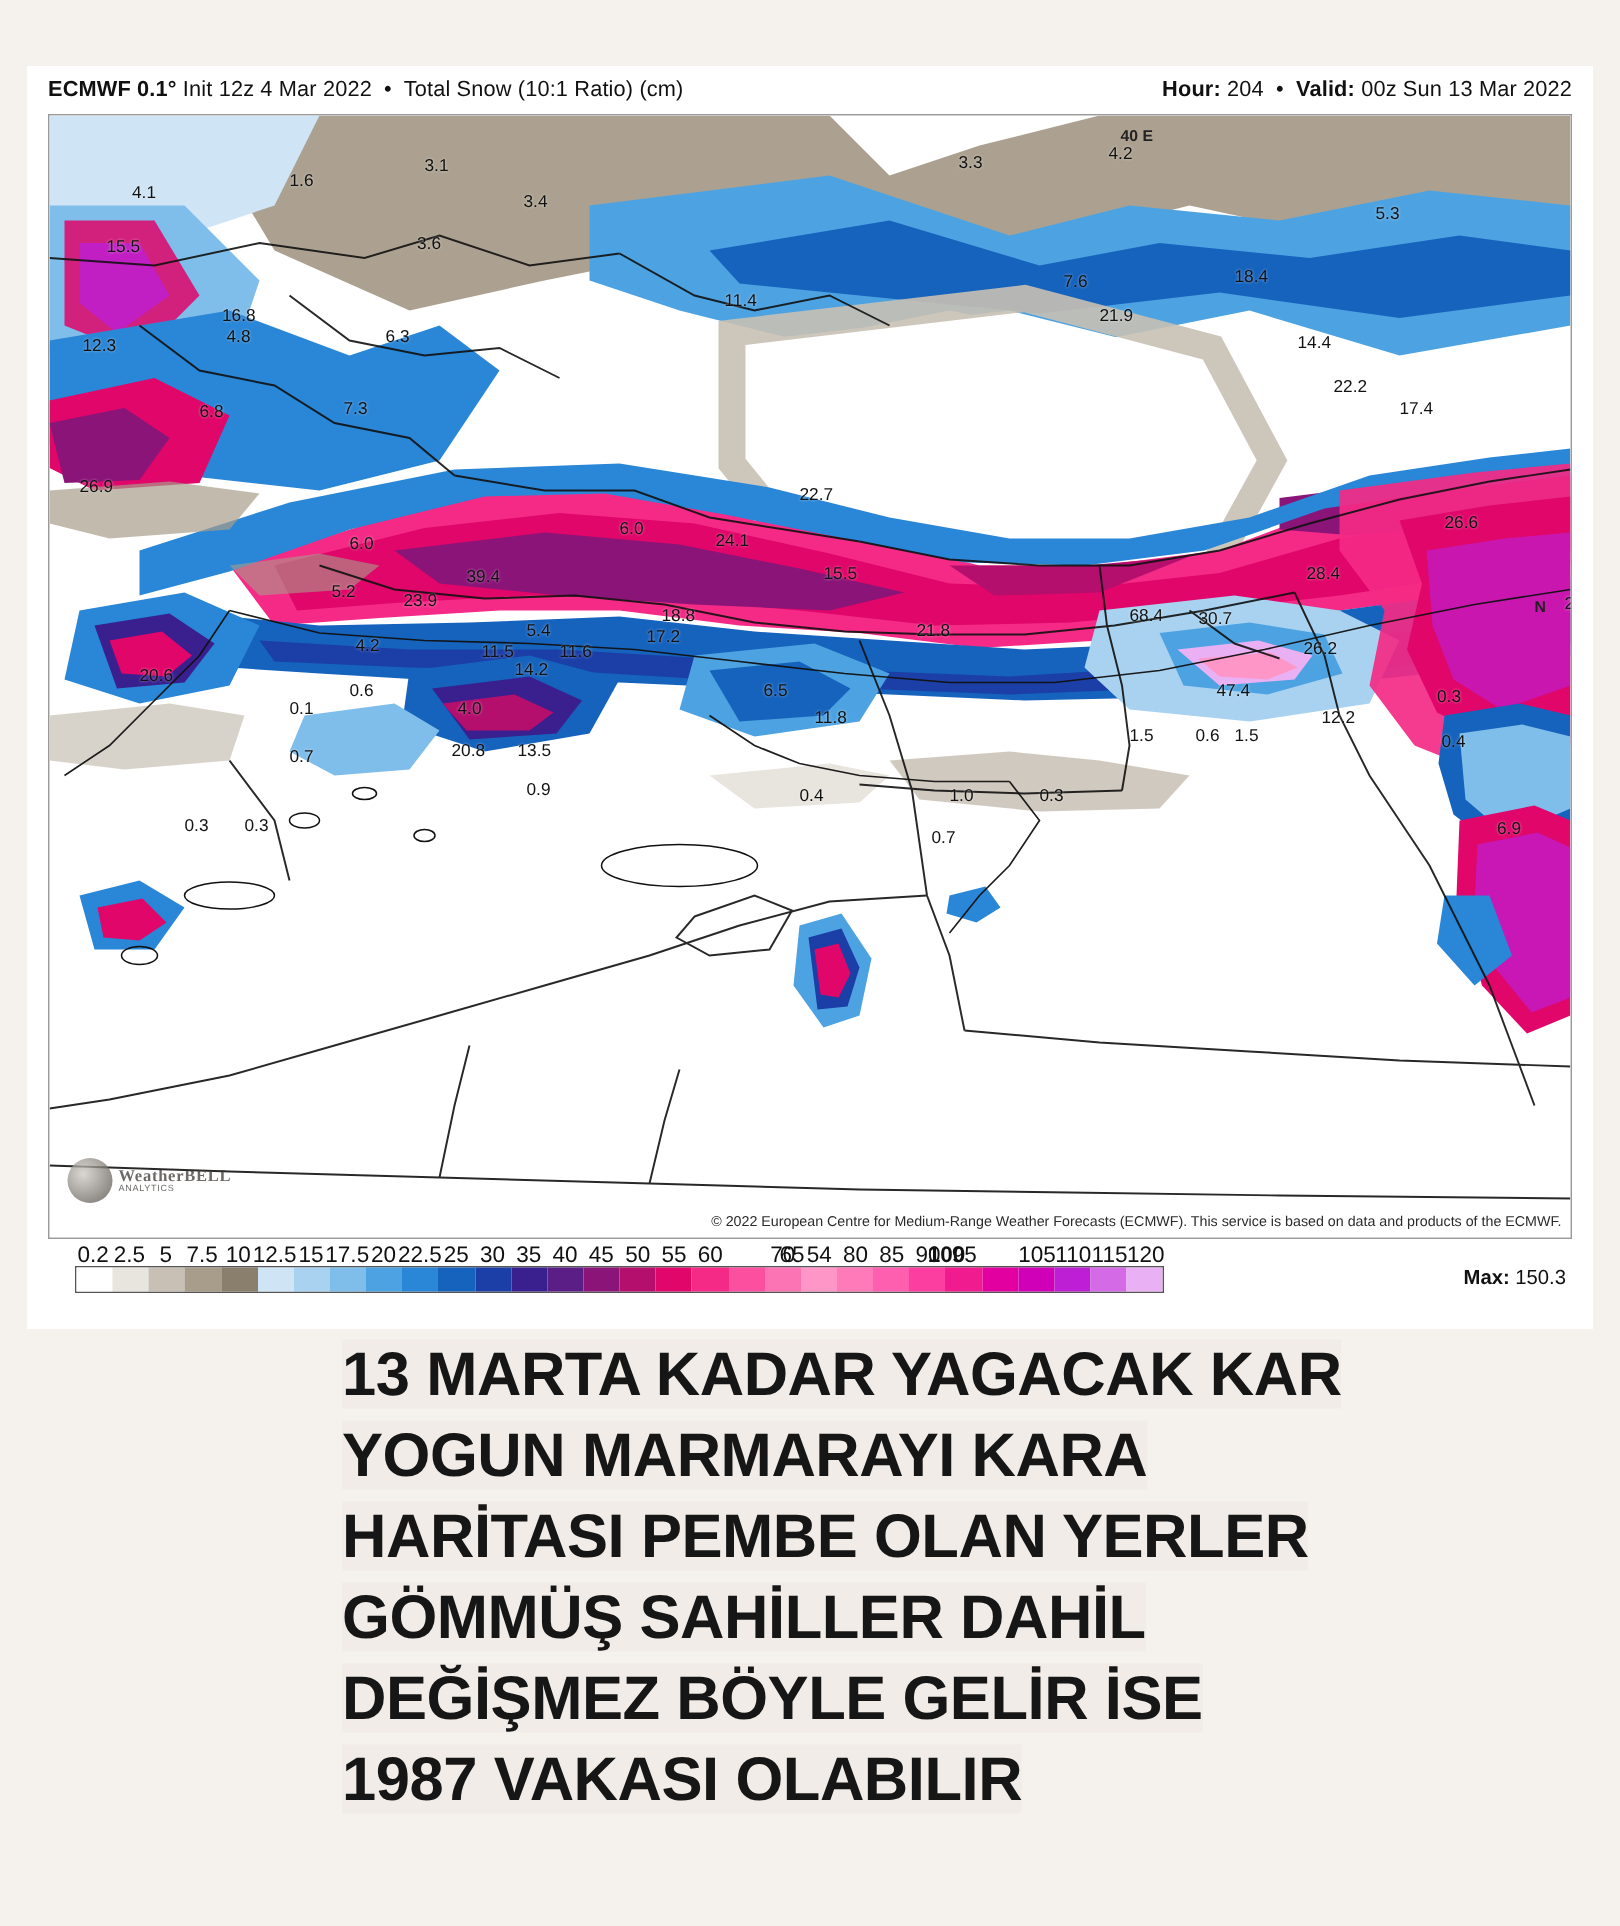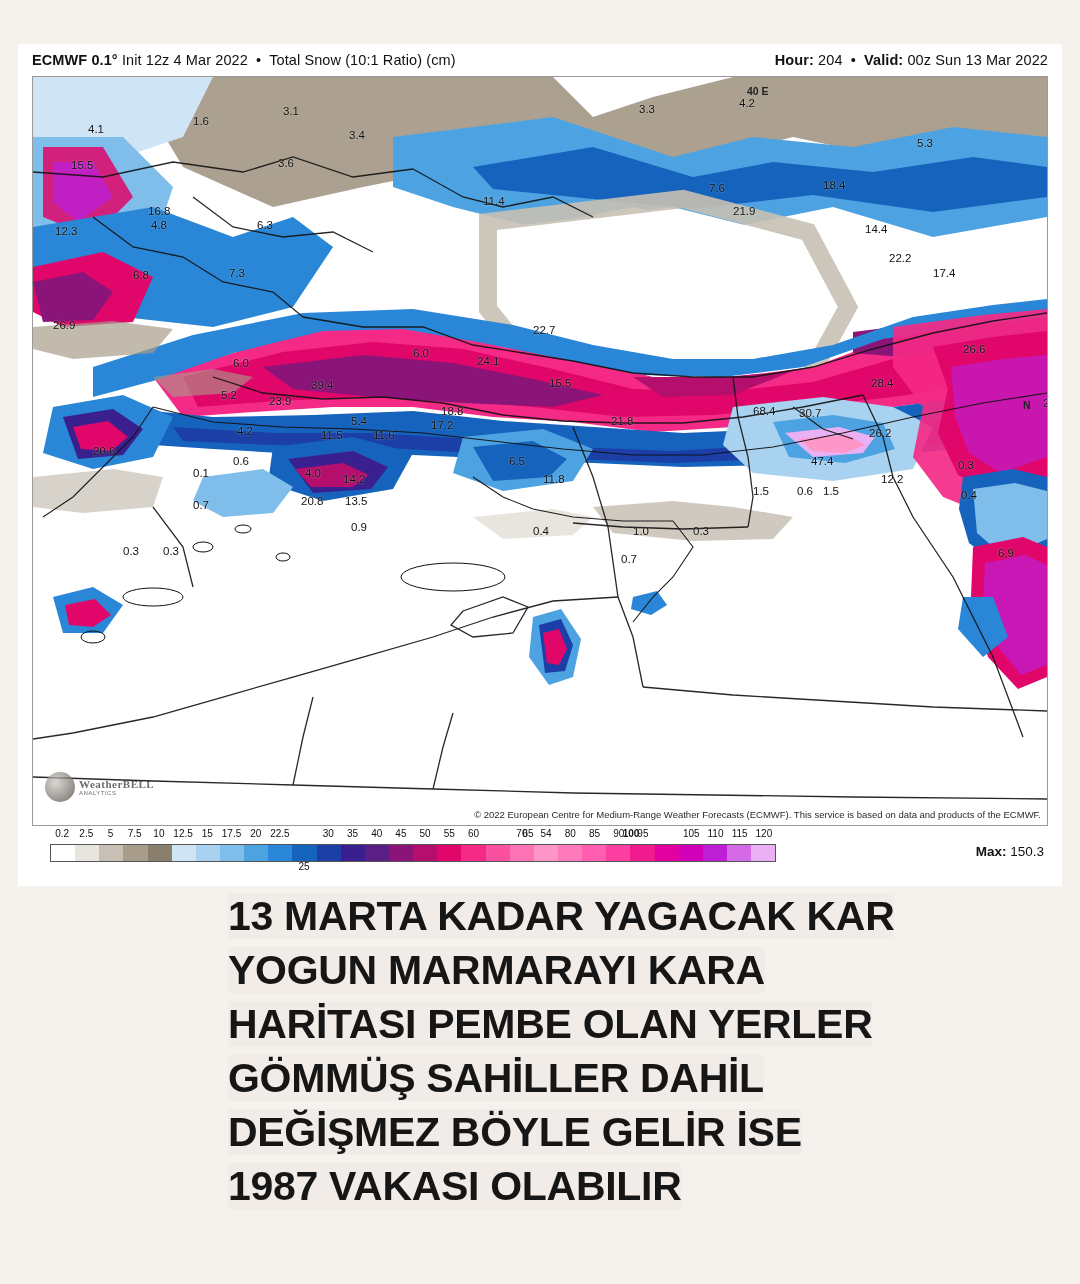"14.2" span.val { top: 396px -> 364px }
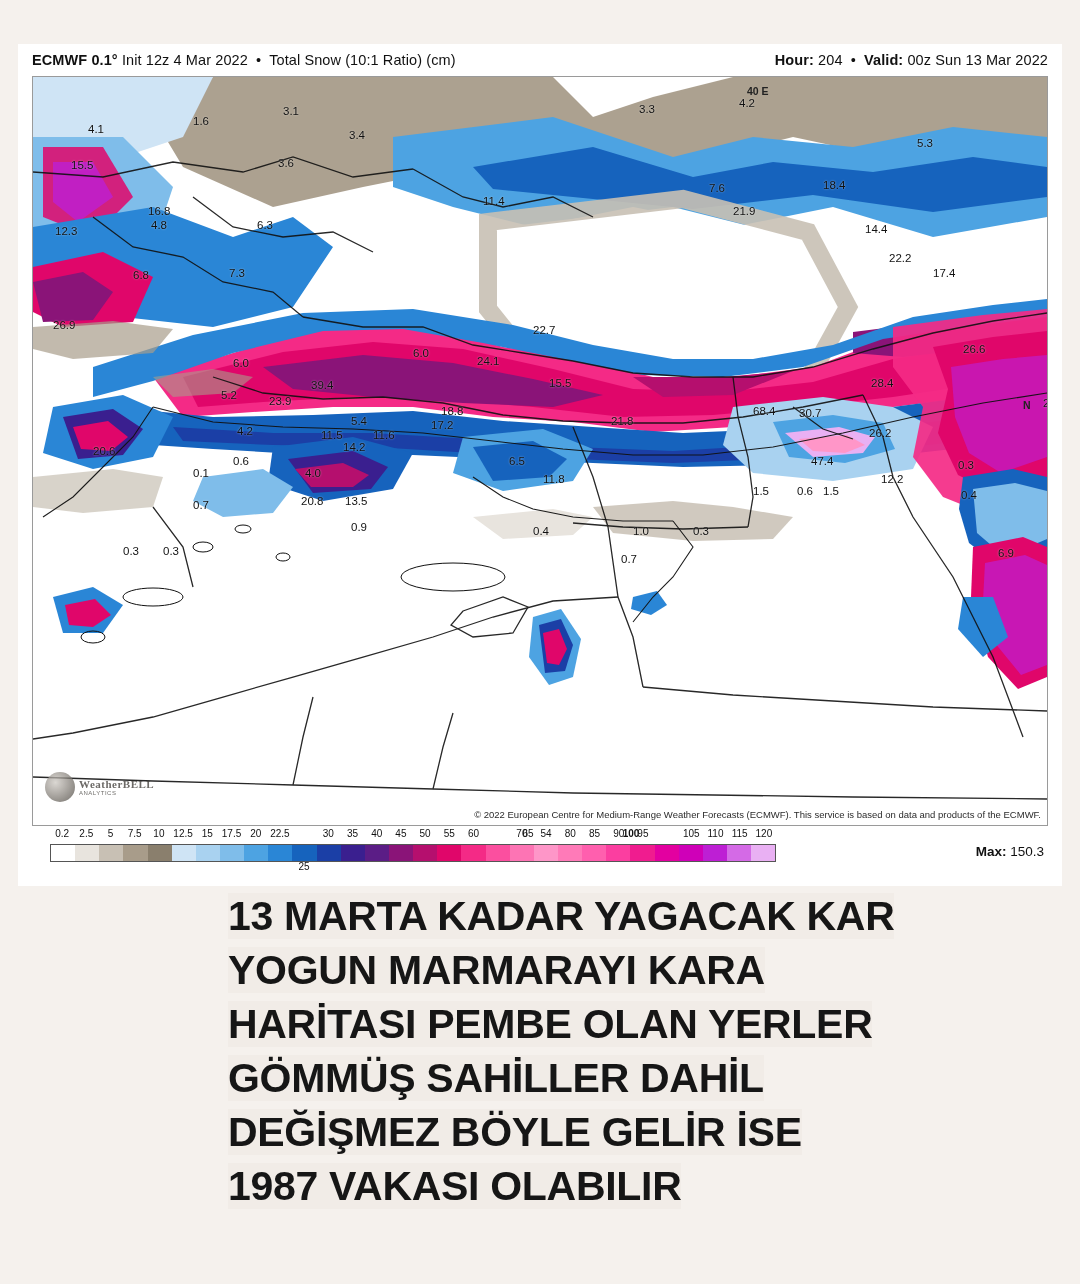"0.2" .scale-ticks span { font-size: 10px -> 15px }
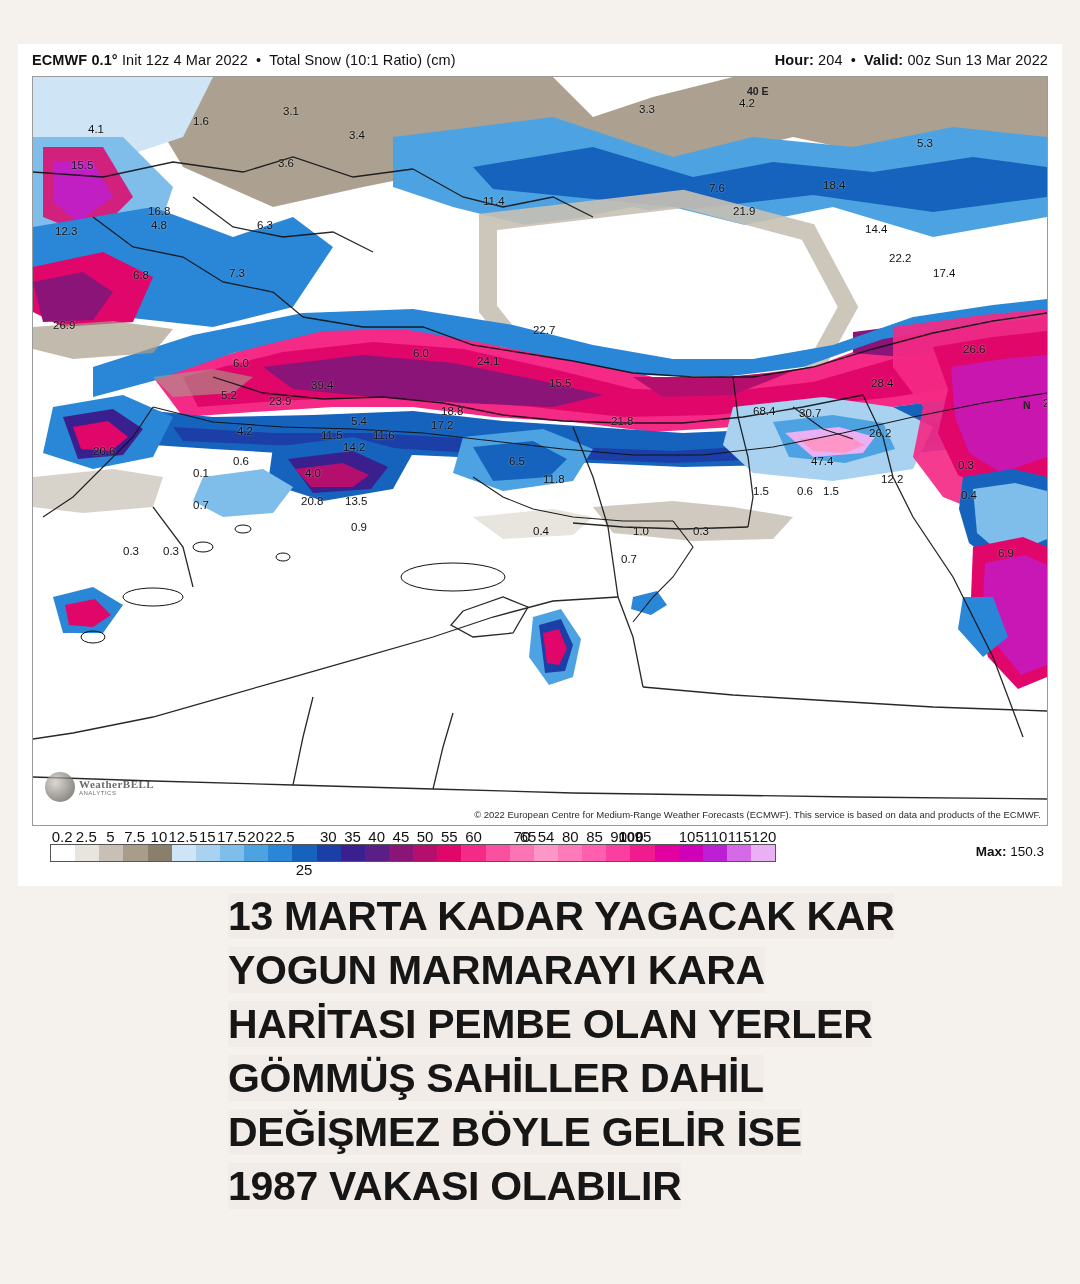"25" span { margin-top: 33px -> none }
